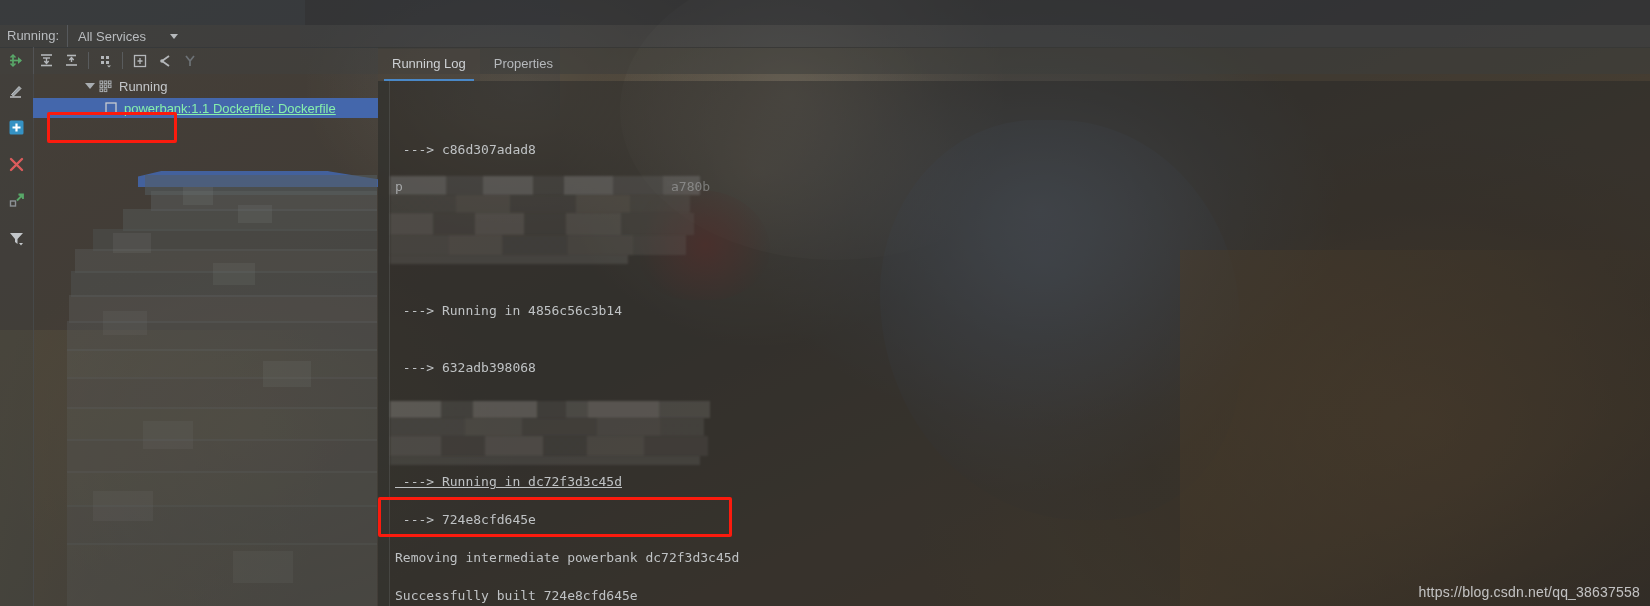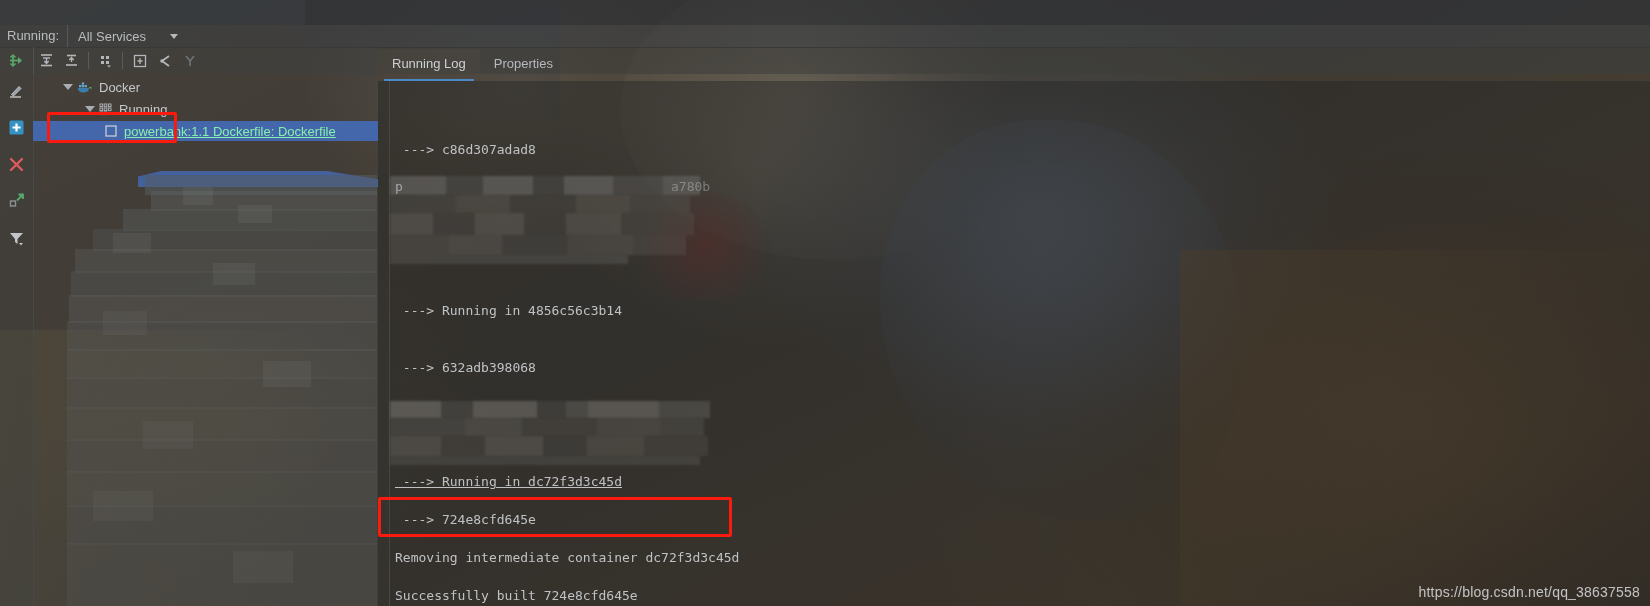"Docker" div.tree-row { html: <div> <span></span> <span> <svg> <rect></rect> <rect></rect> <rect></rect> <rect></rect> <path></path> <path></path> </svg> </span> <span>Docker</span> </div> -> none }
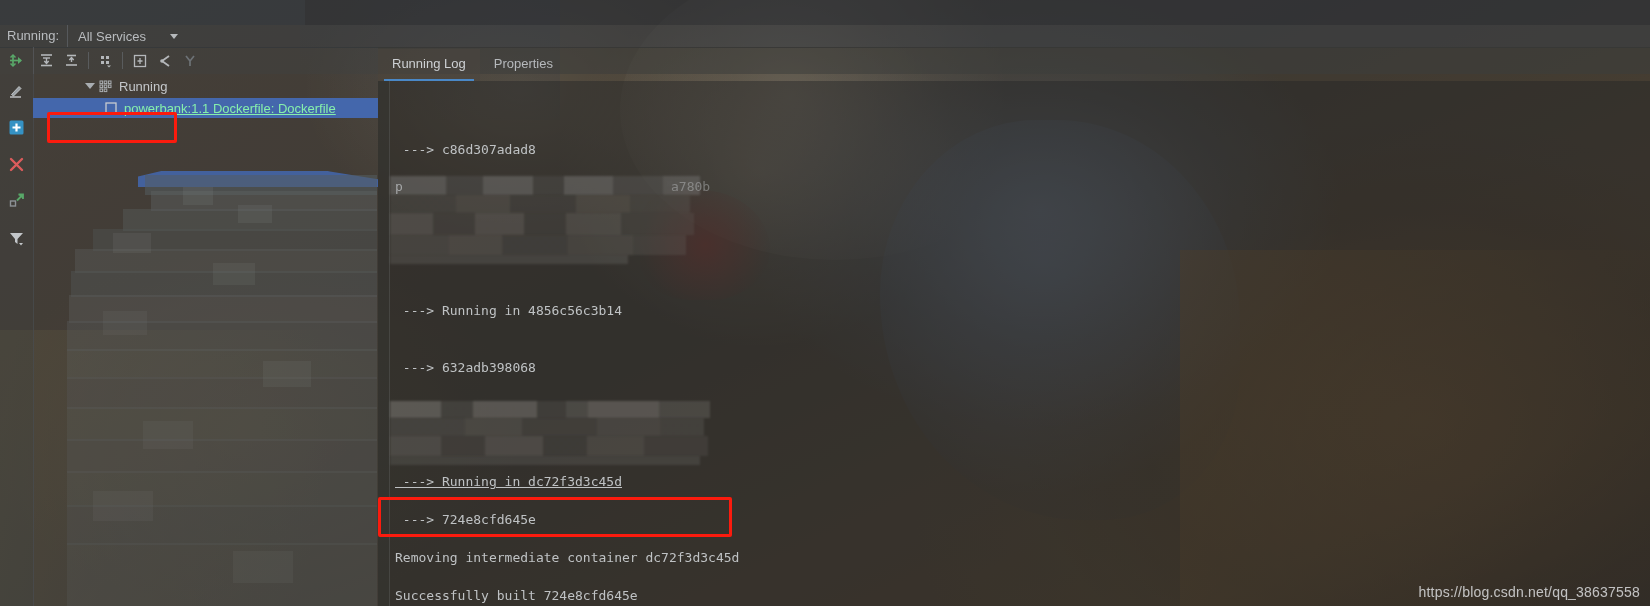"Removing intermediate container" div.log-line { text: container -> powerbank }
